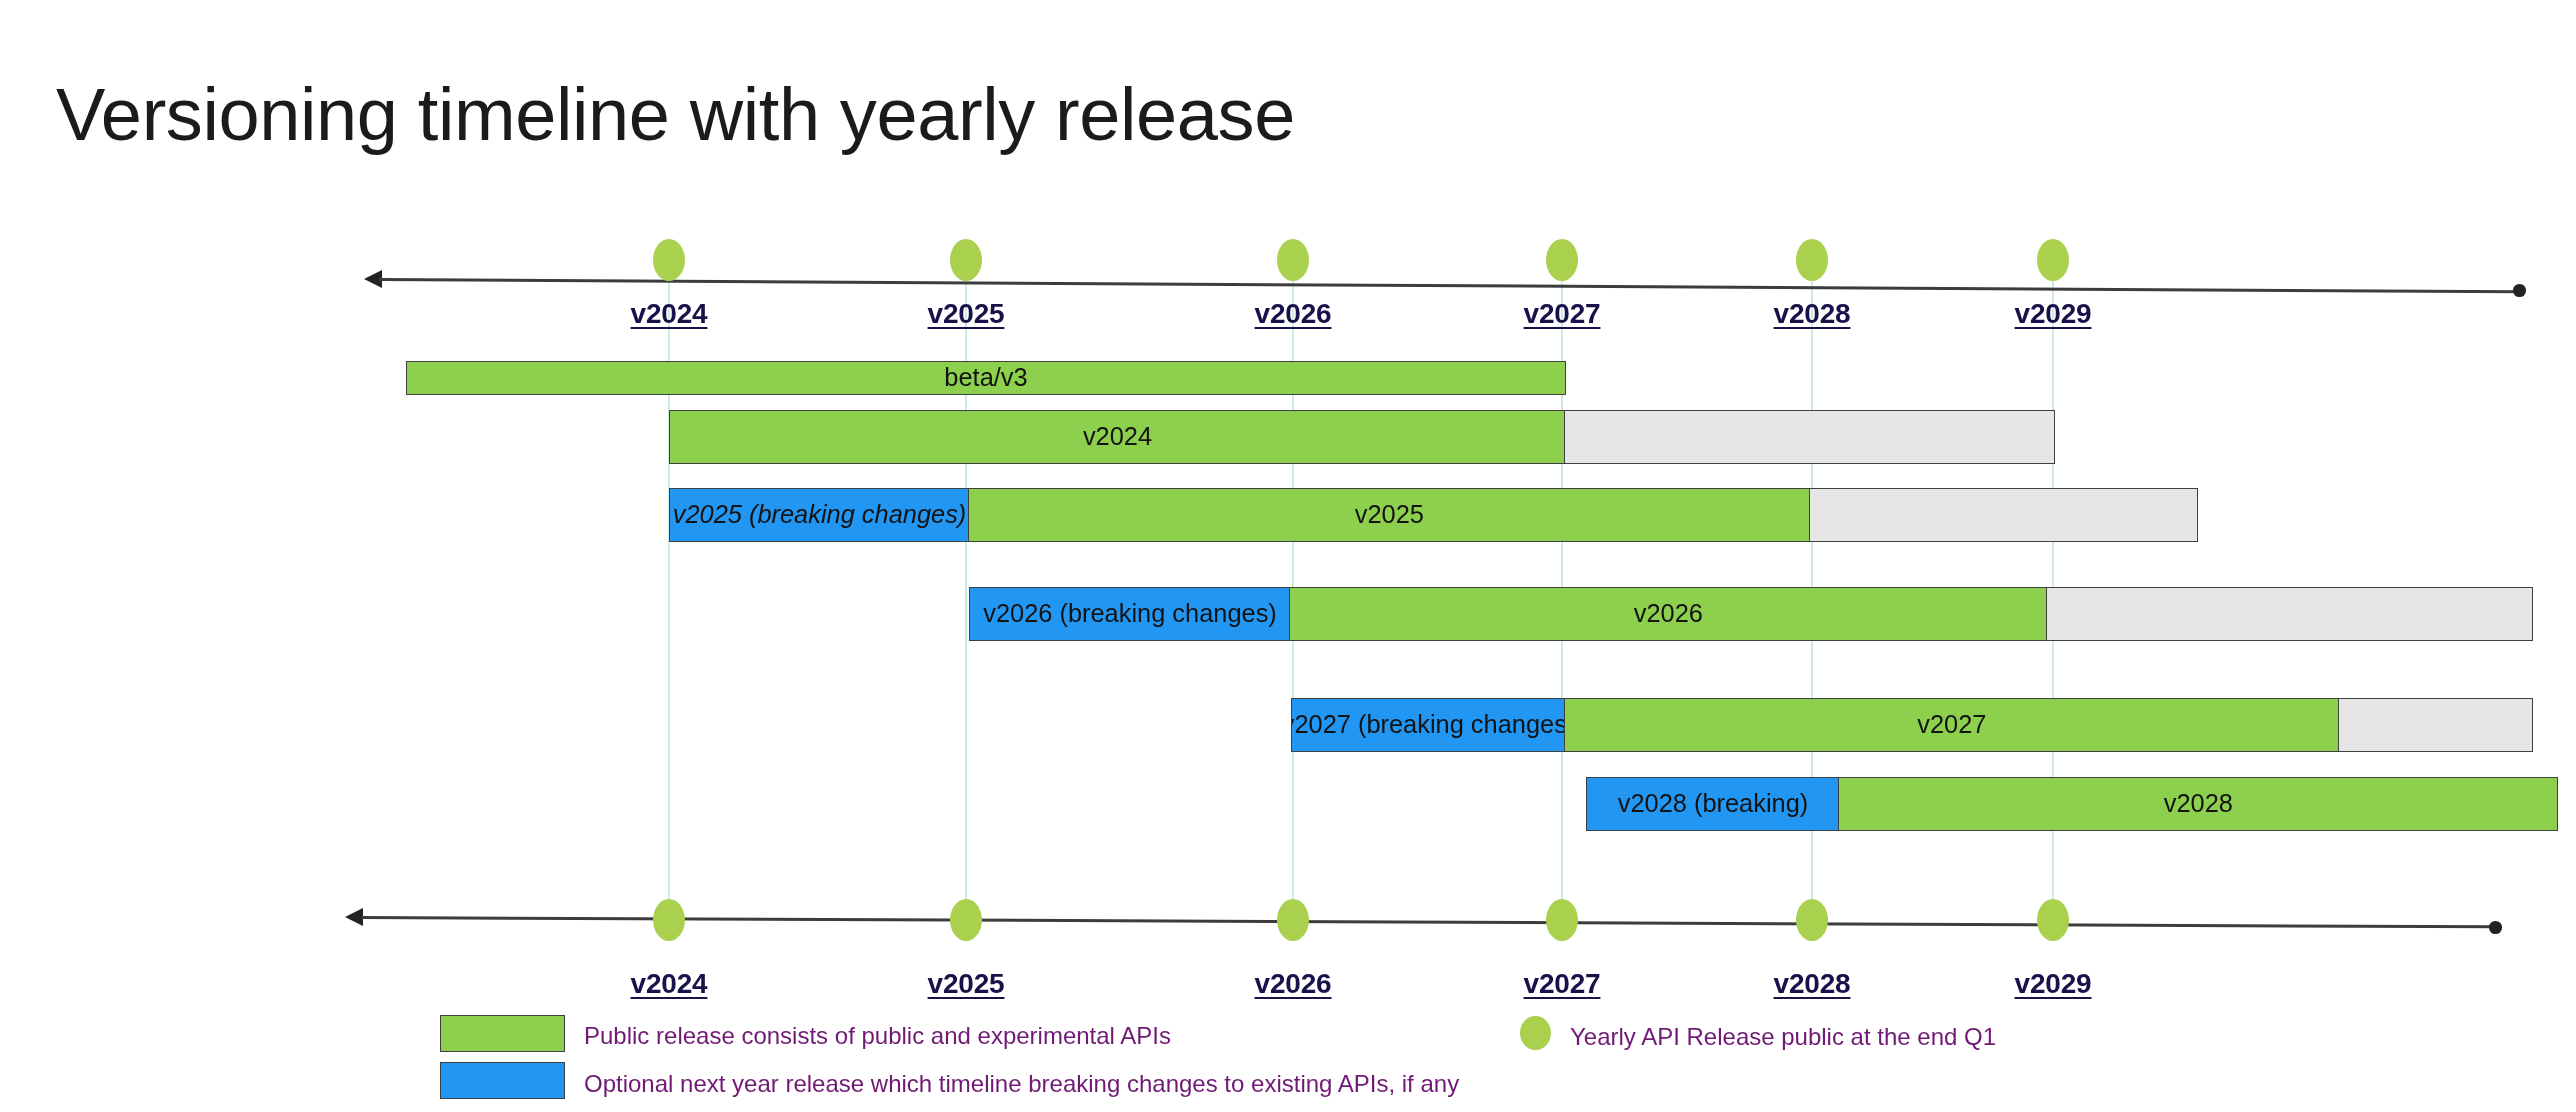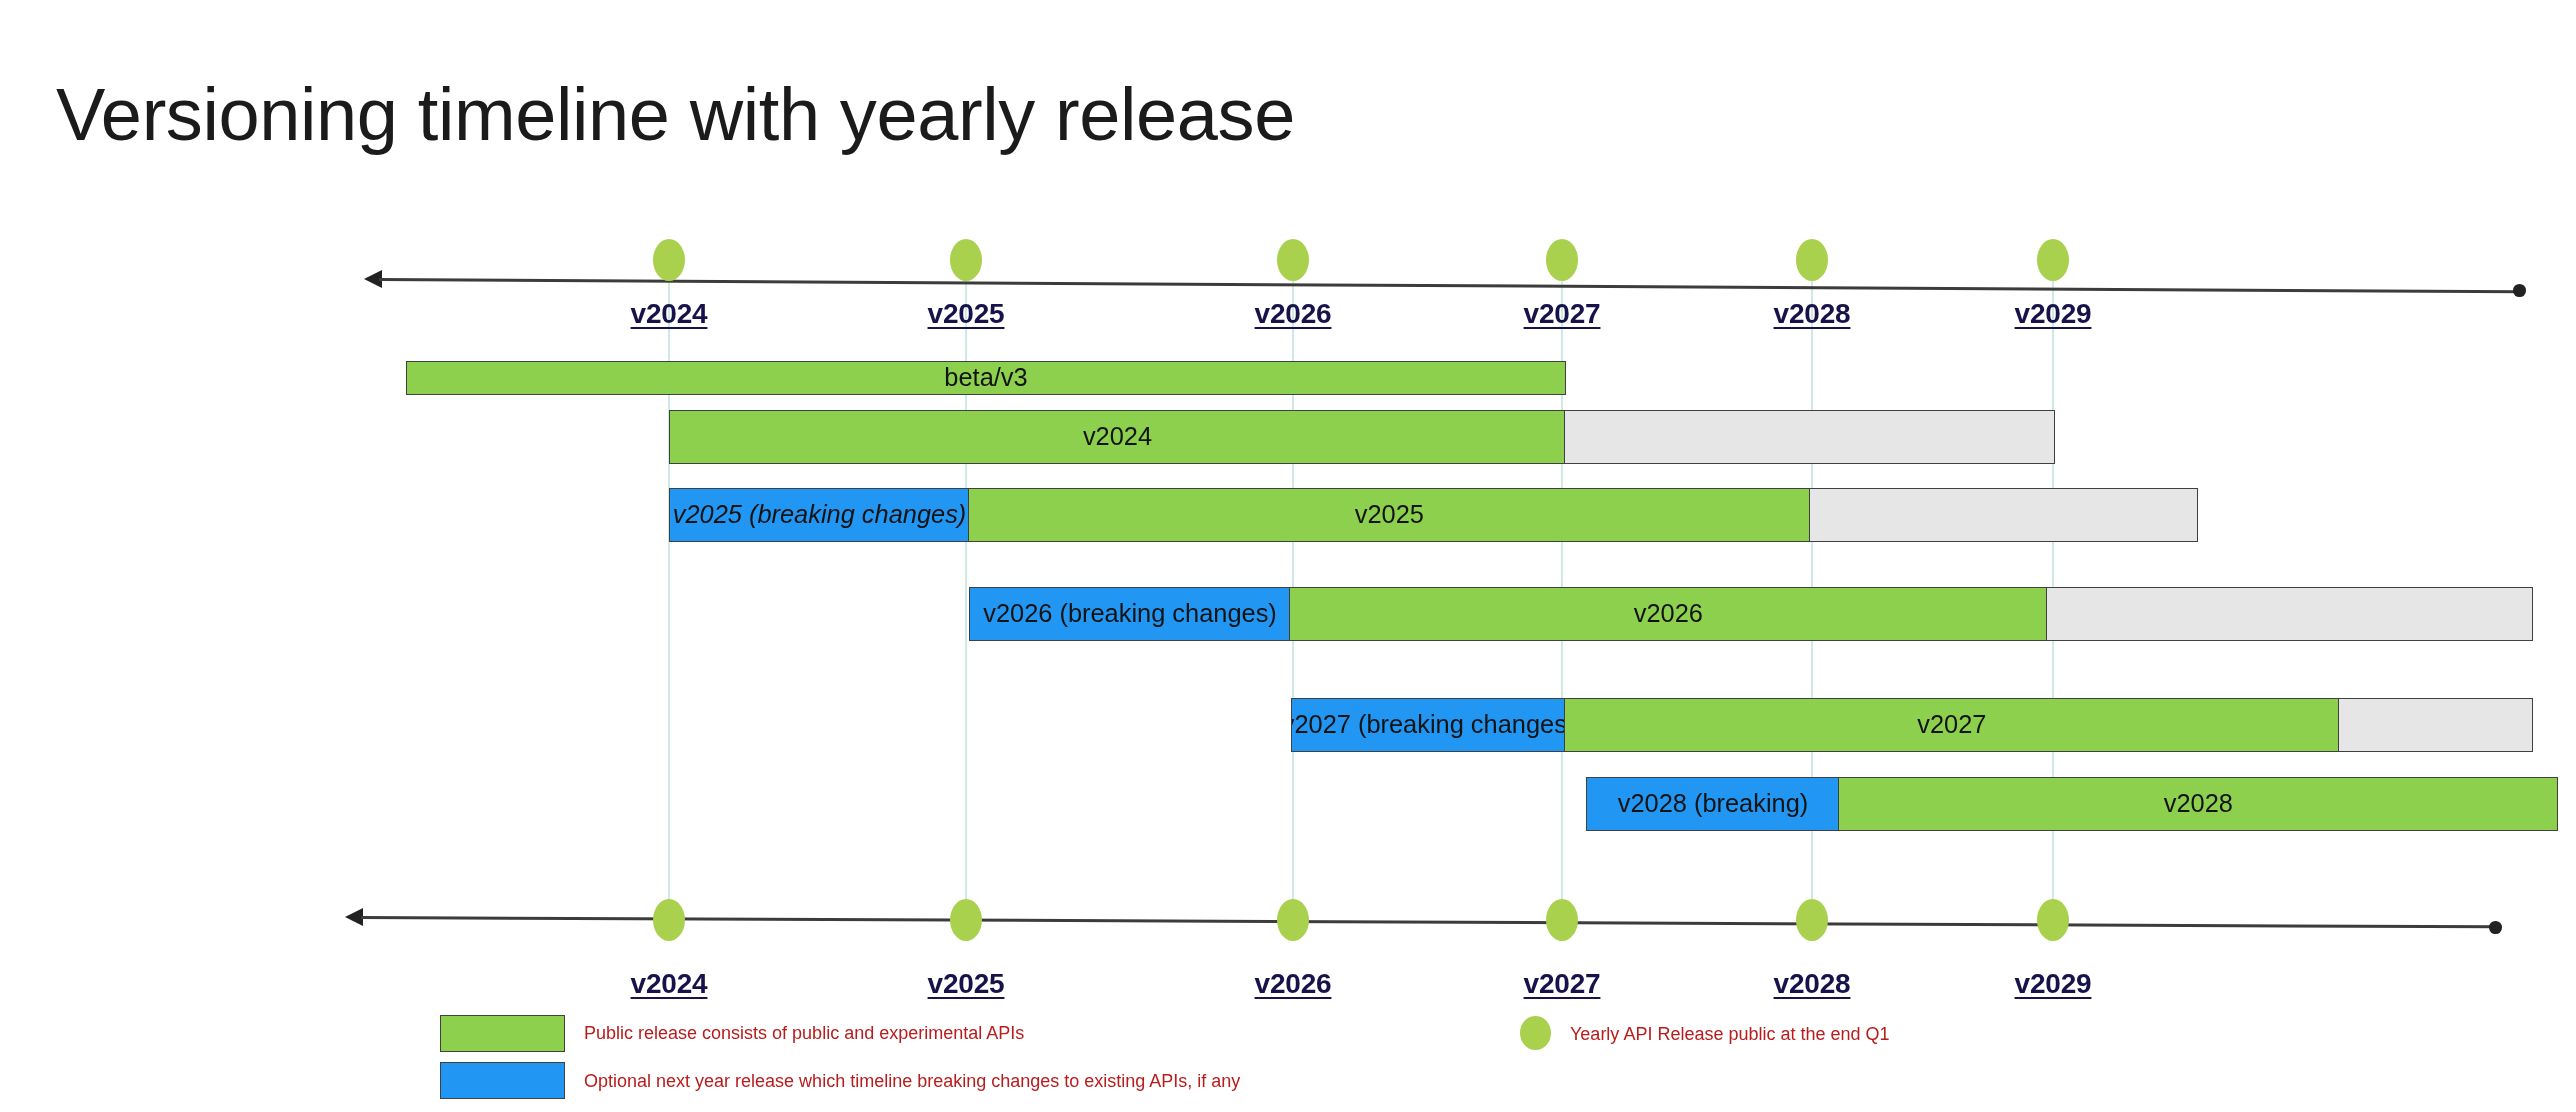"Public release consists of public" .legend-text { color: #b91c1c -> #701a75; font-size: 18px -> 24px }
